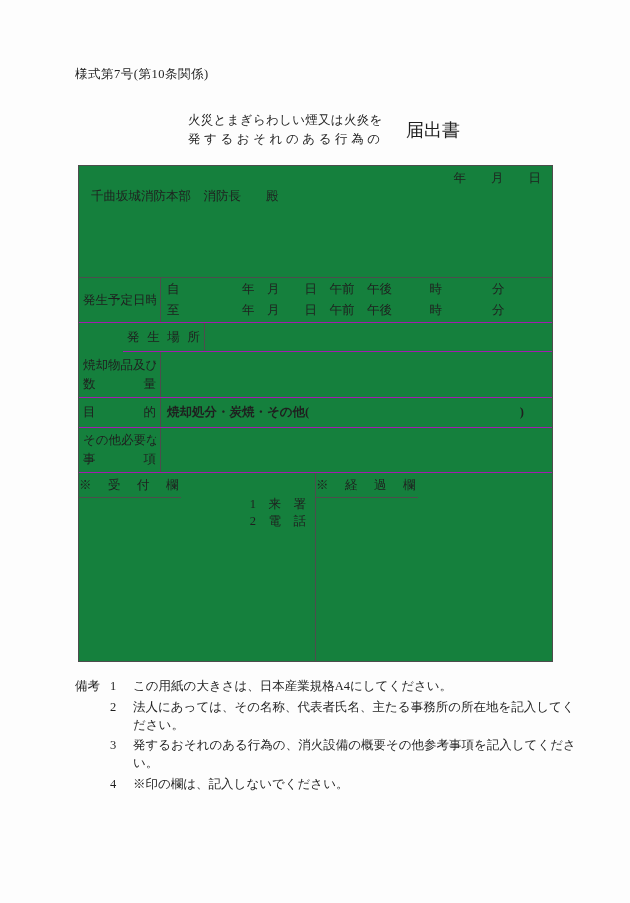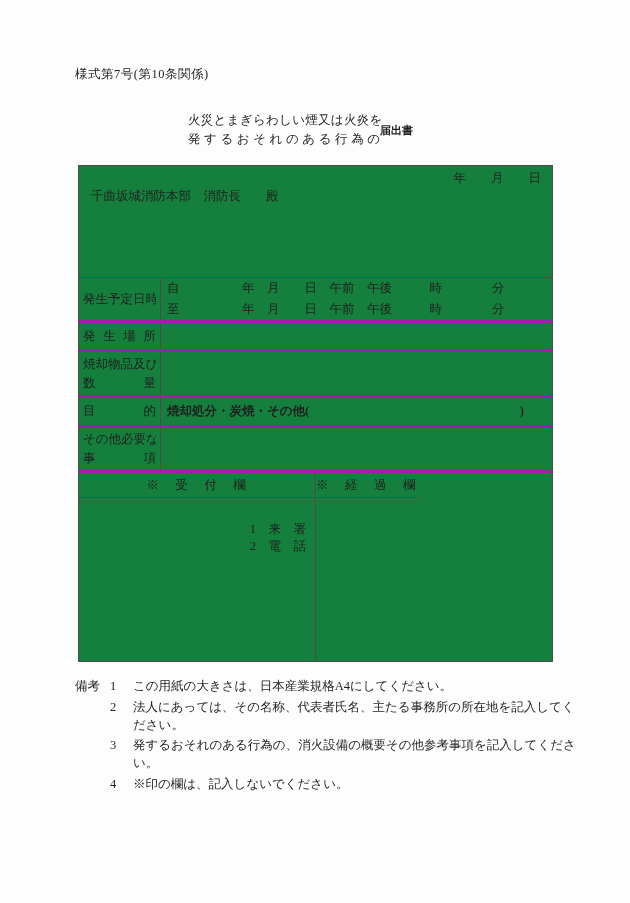"届出書" .title-suffix { font-size: 11px -> 18px; font-weight: bold -> none; margin-left: none -> 26px }
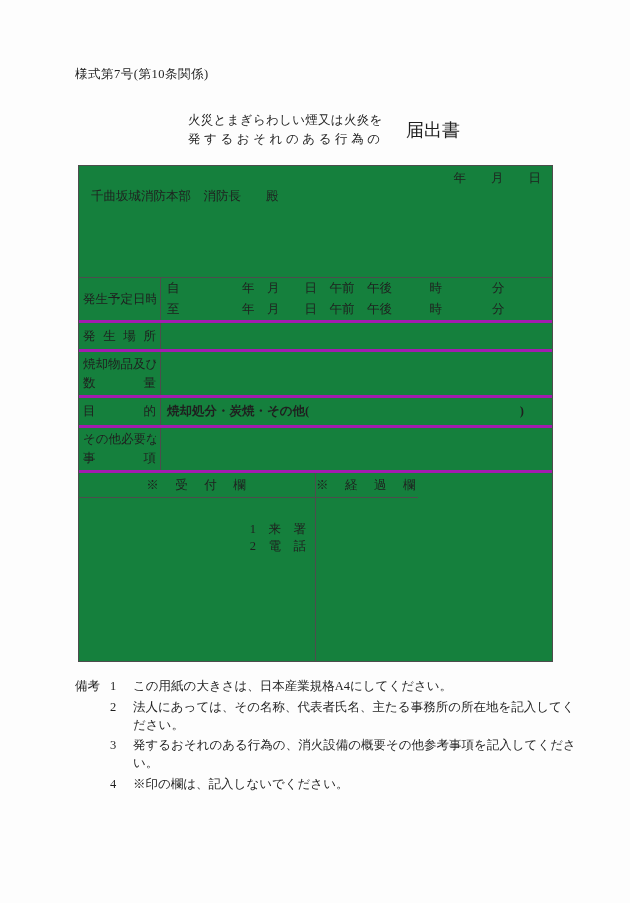"発生予定日時" .trow { border-bottom: 3px solid #a21caf -> 1px solid #a21caf }
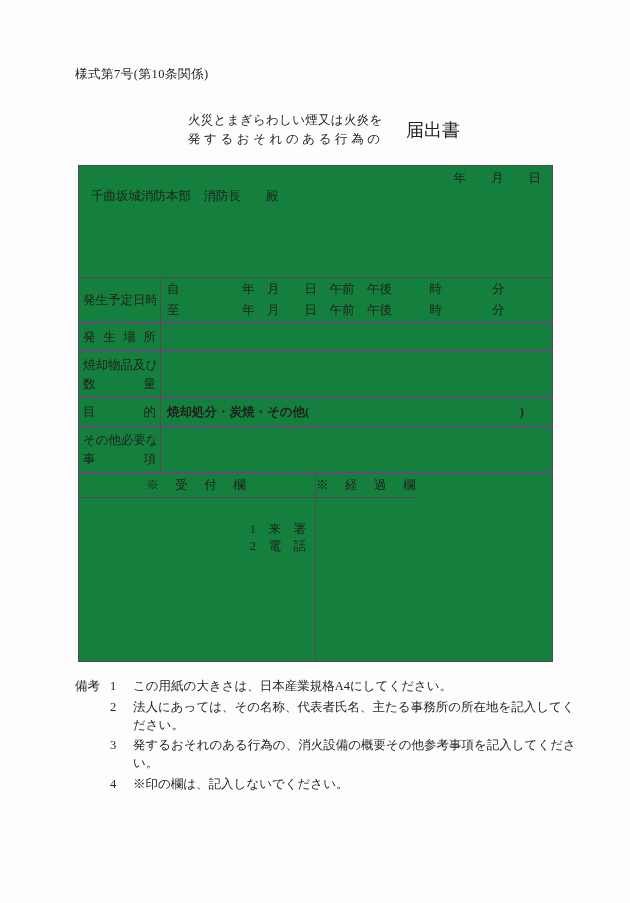"発生場所" .row-location { margin-left: none -> 44px }
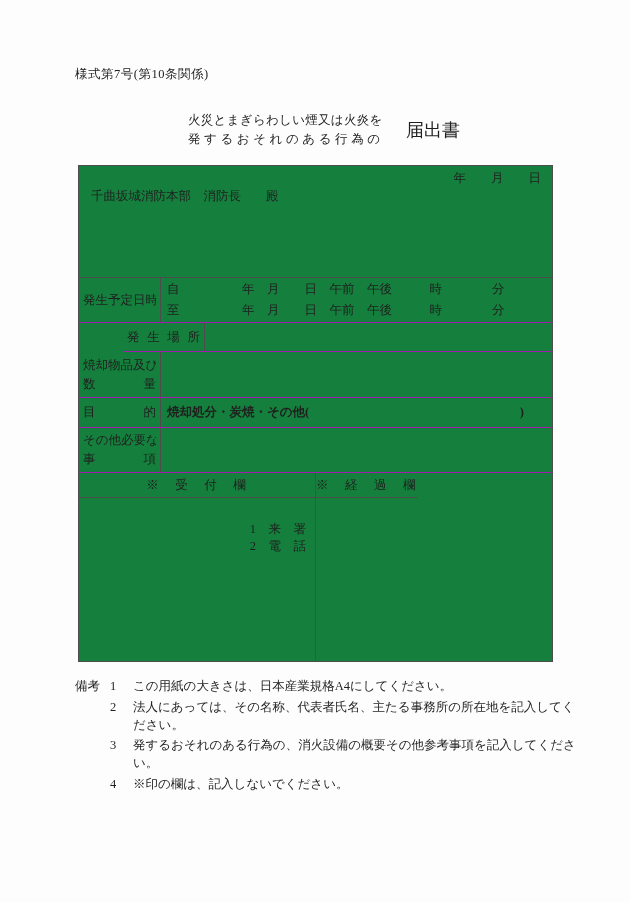"※ 受 付 欄" .stamp-col-left { flex-direction: column -> row }
